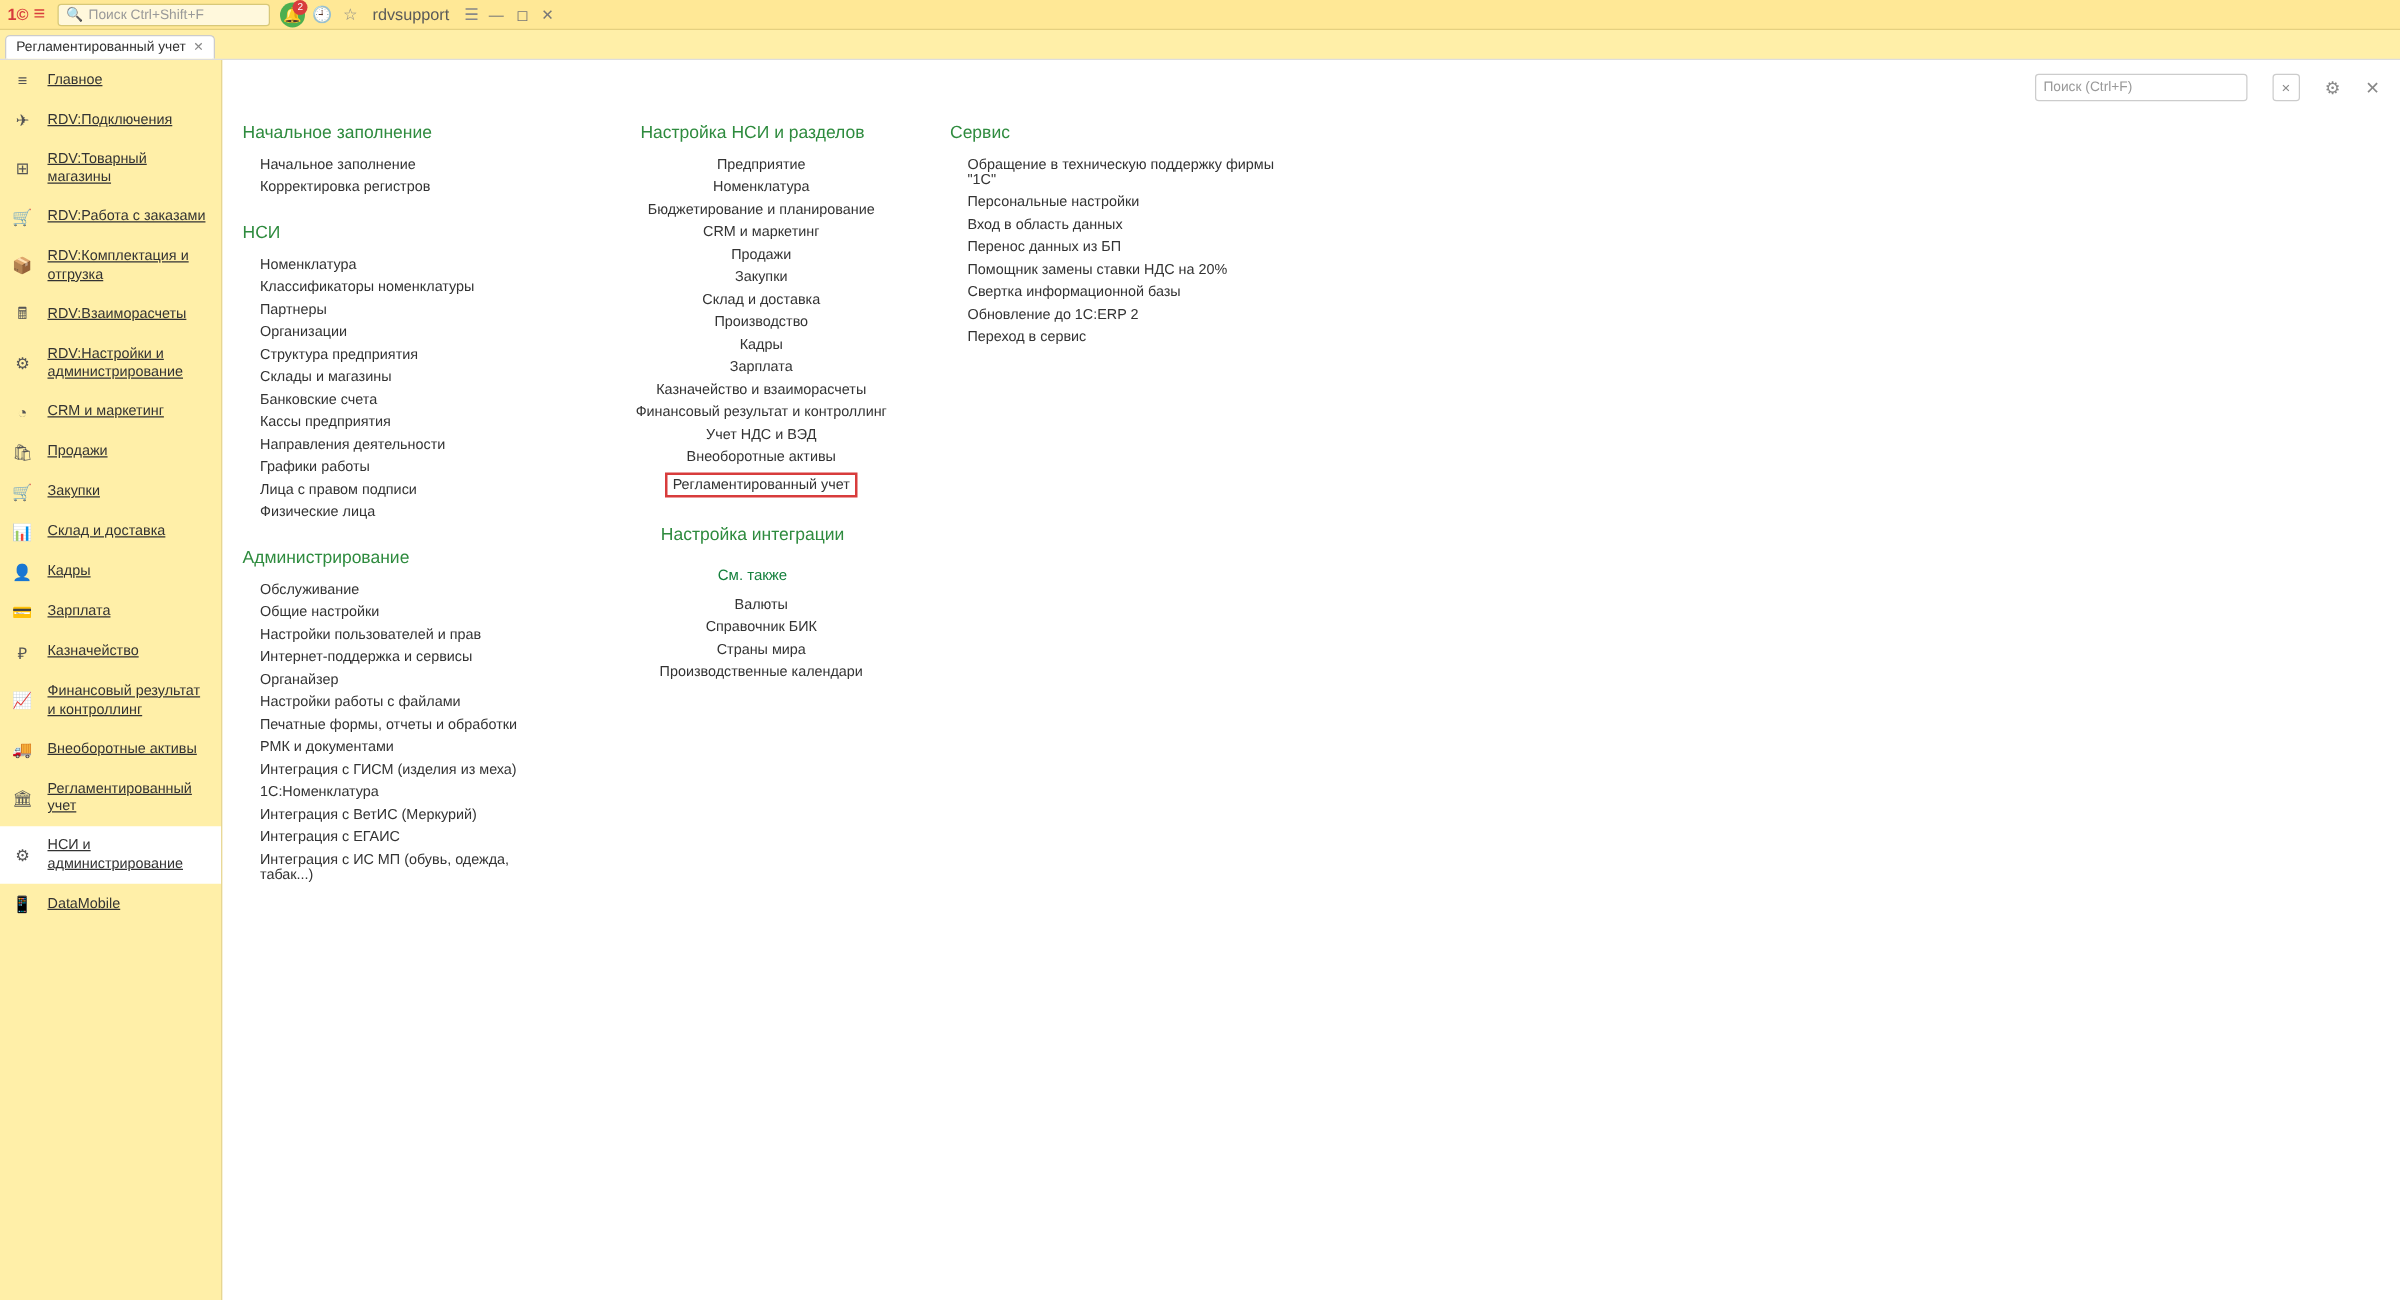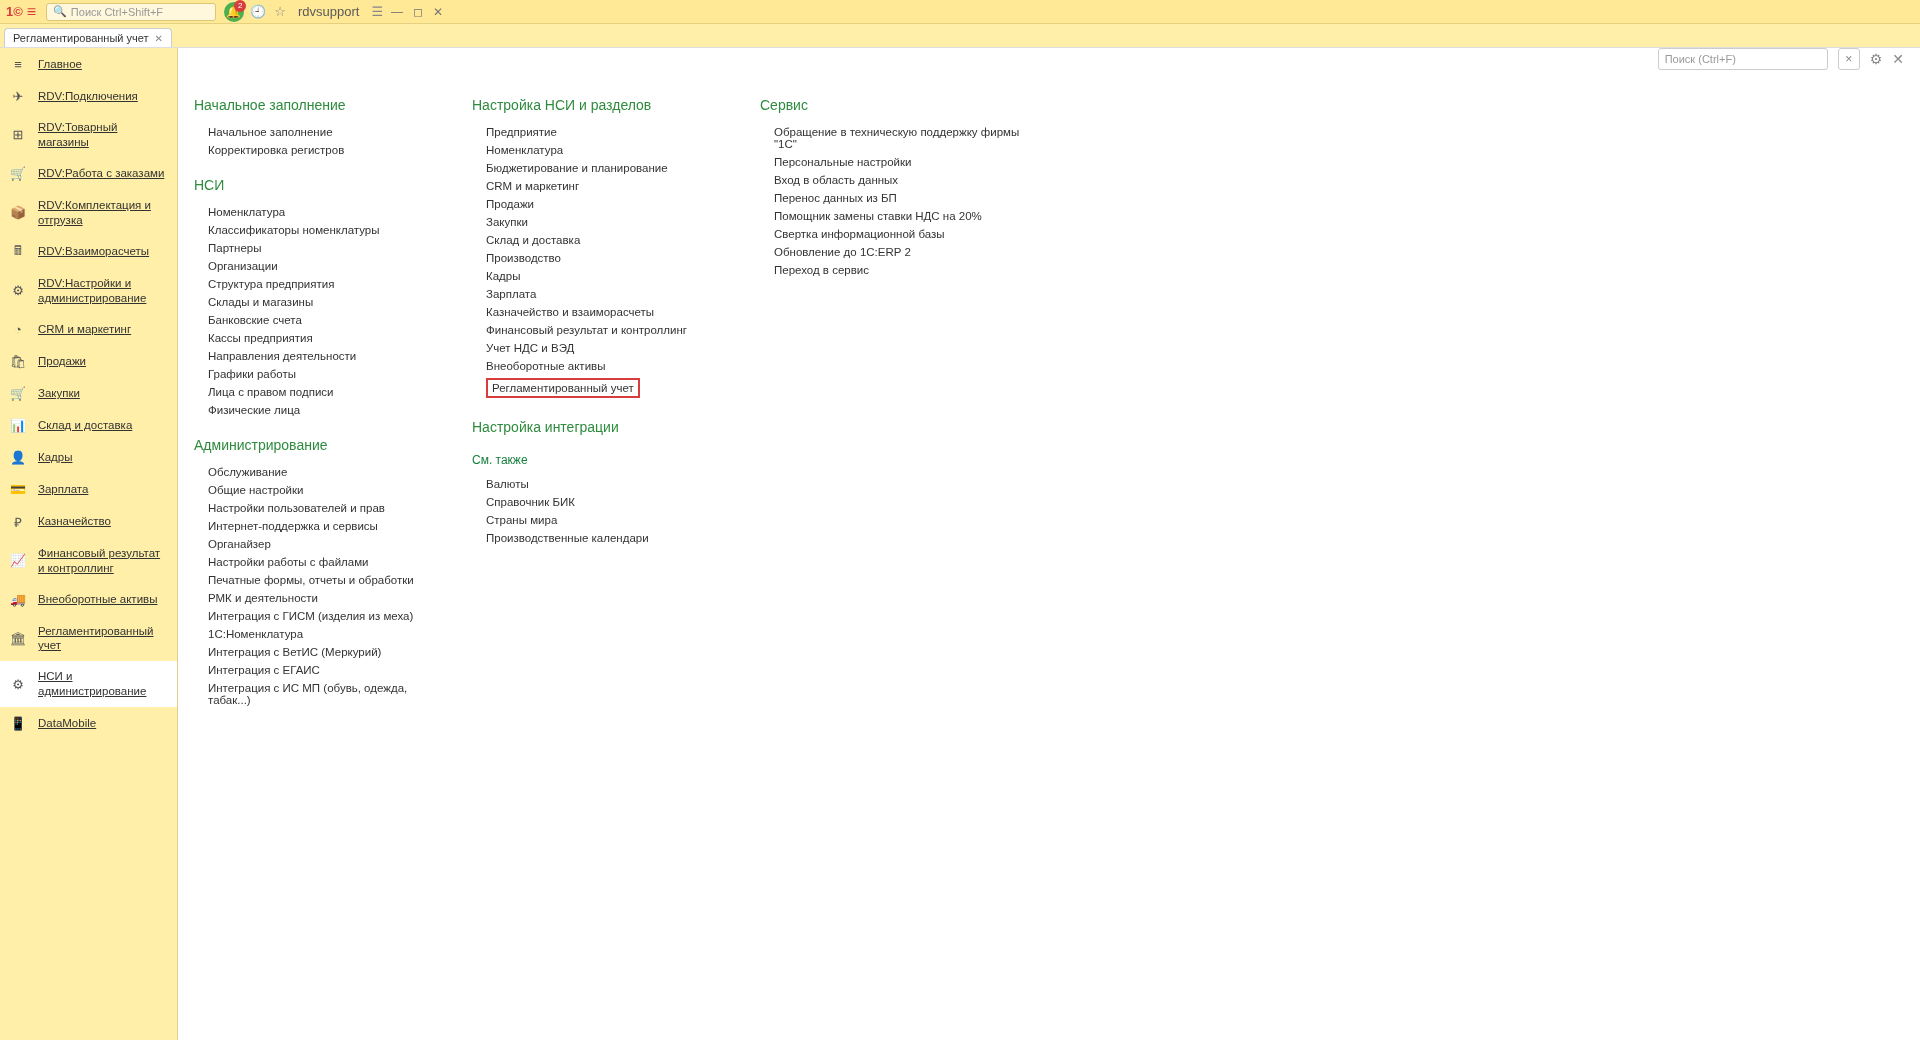"Поиск (Ctrl+F)" .content-header { gap: 10px -> 20px; top: 0 -> 11px }
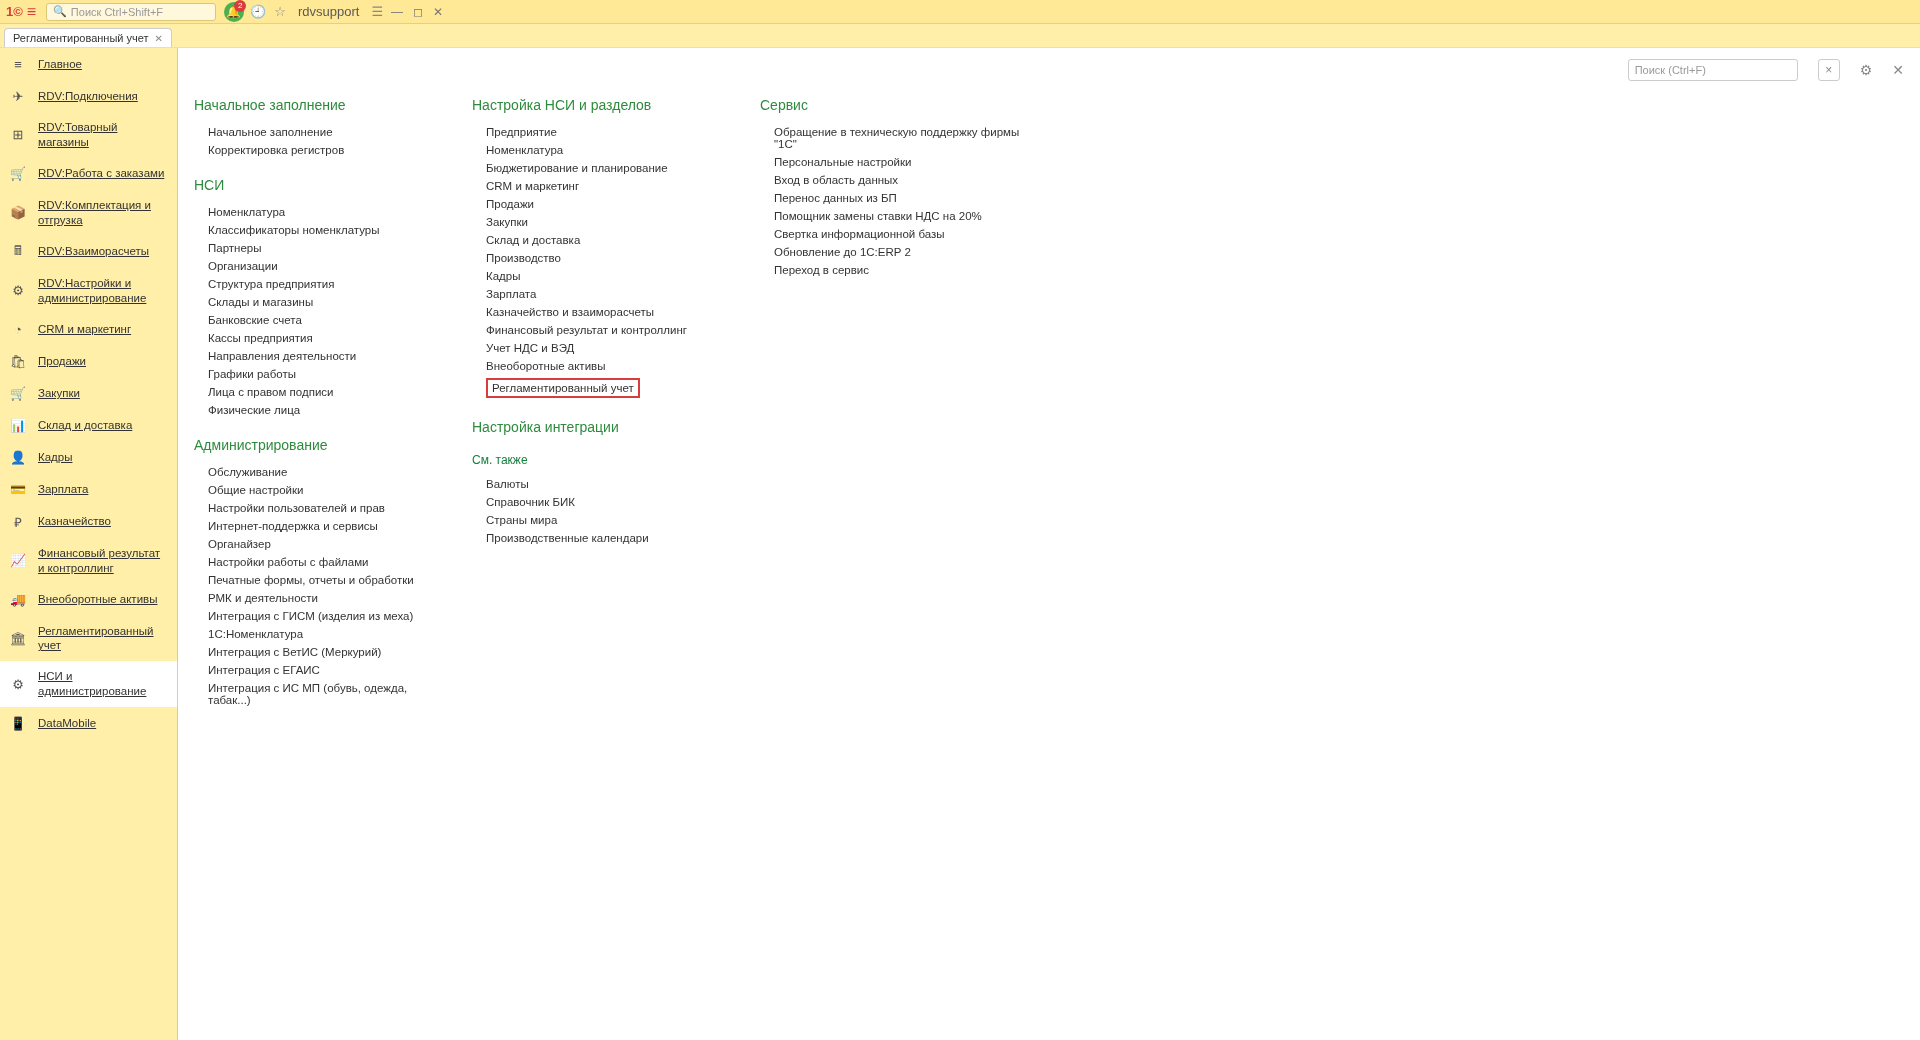"Настройка НСИ и разделов" .col-2 { text-align: none -> center }
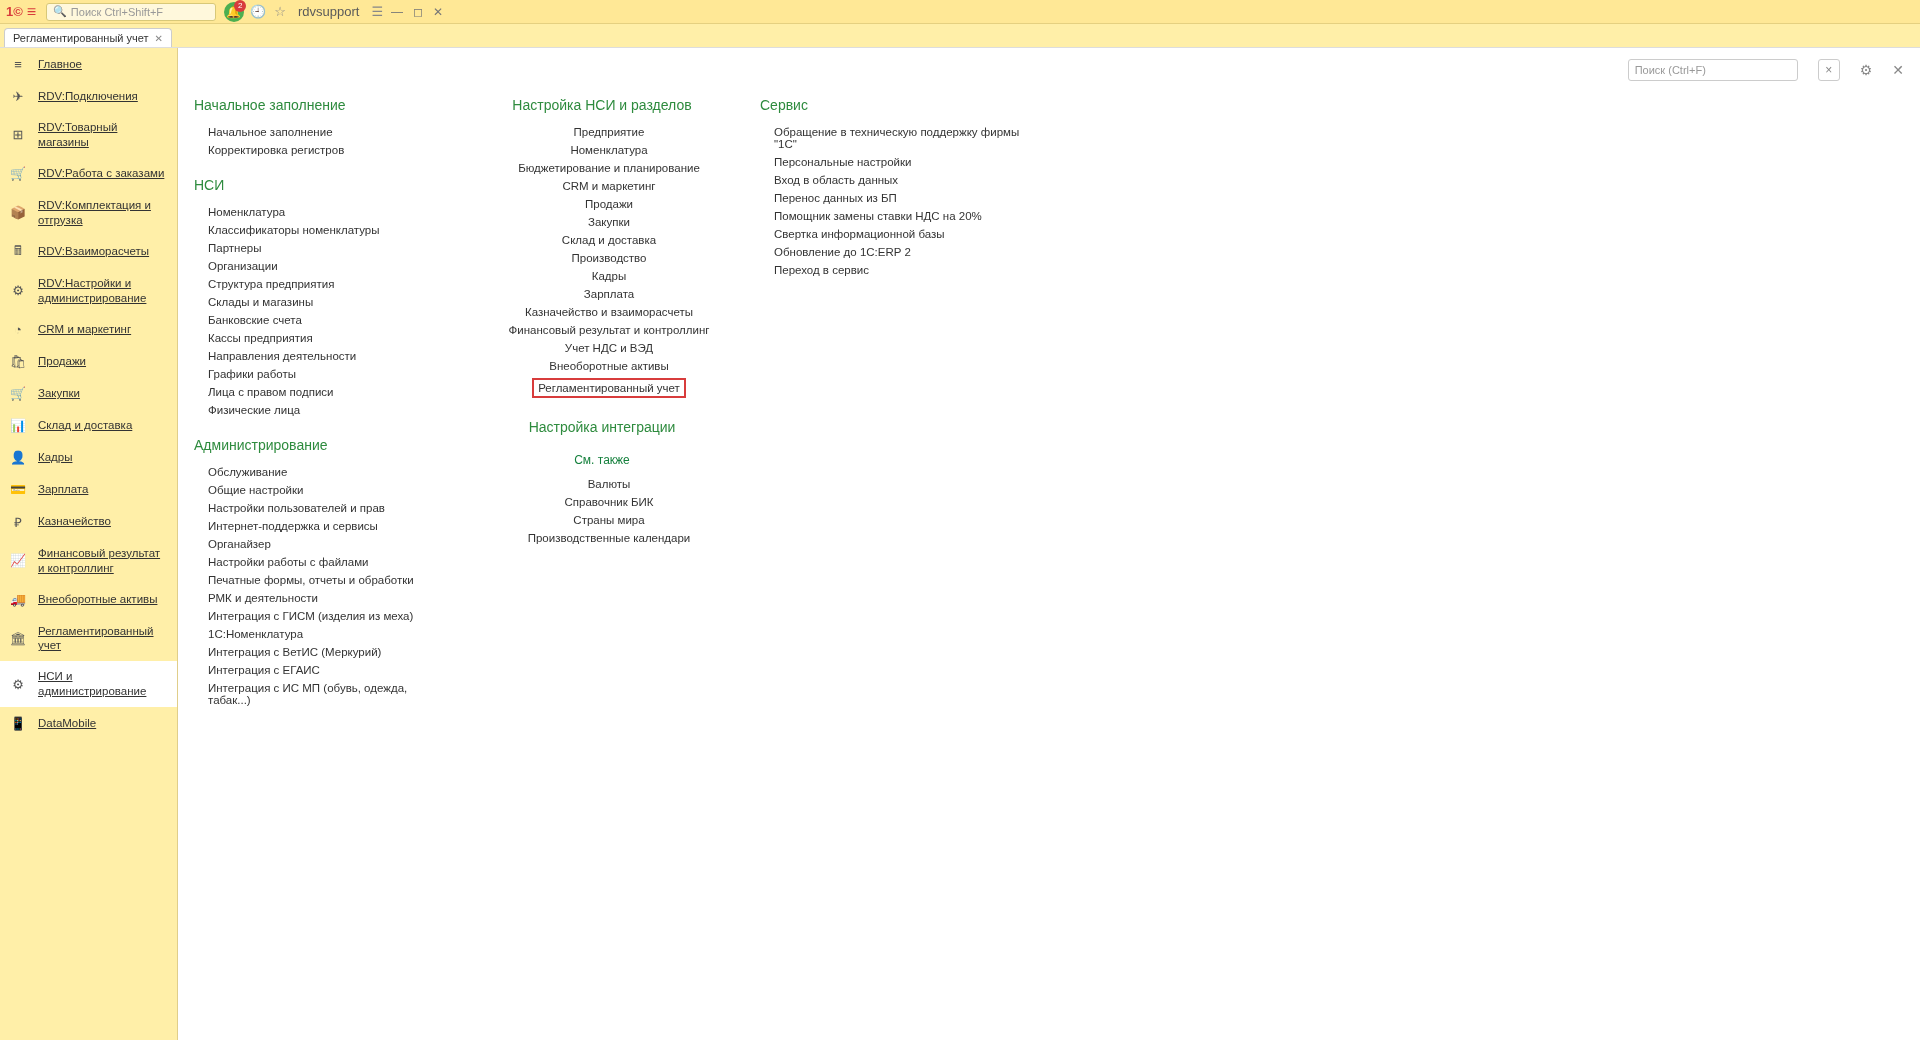"РМК и деятельности" li { text: деятельности -> документами }
